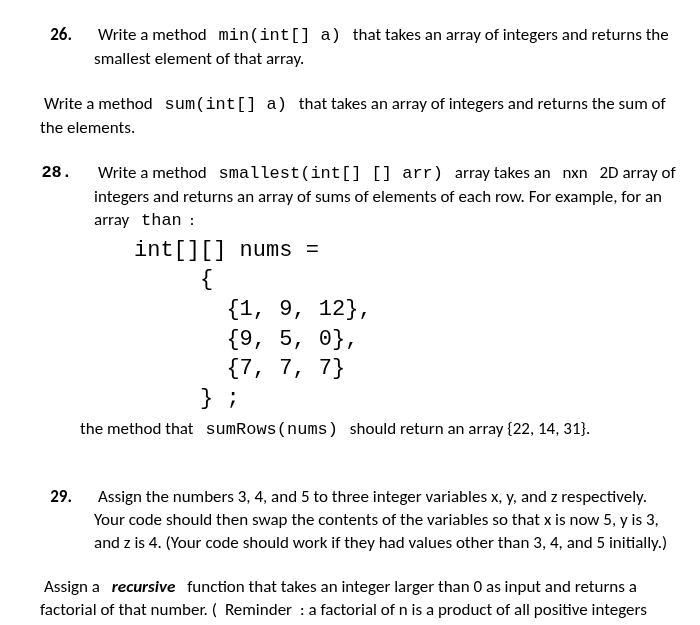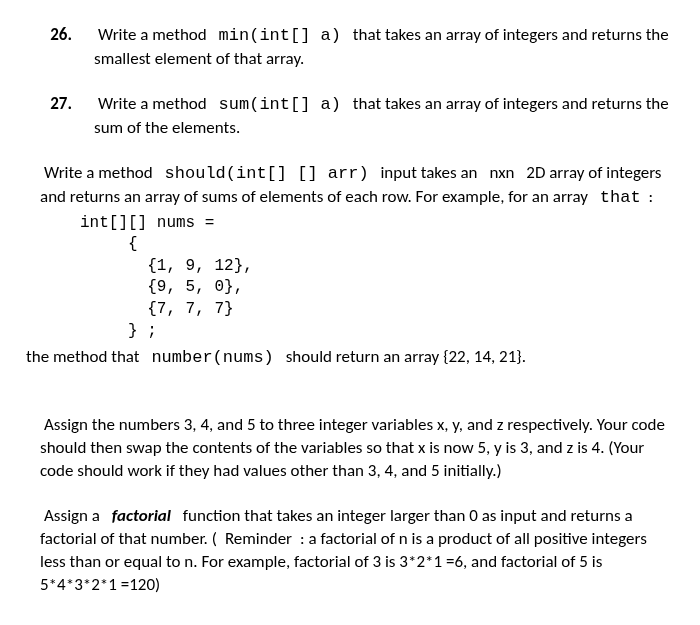"27." div.num { html: <div>27.</div> -> none }
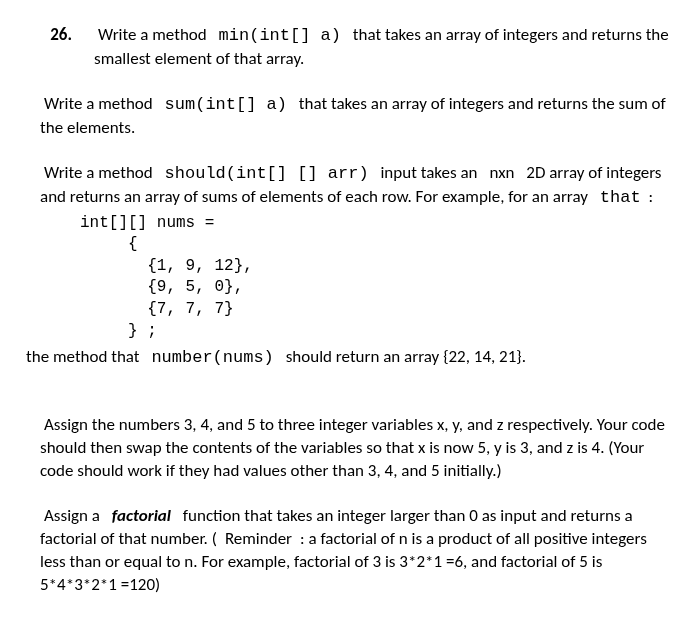"28." div.num { html: none -> <div>28.</div> }
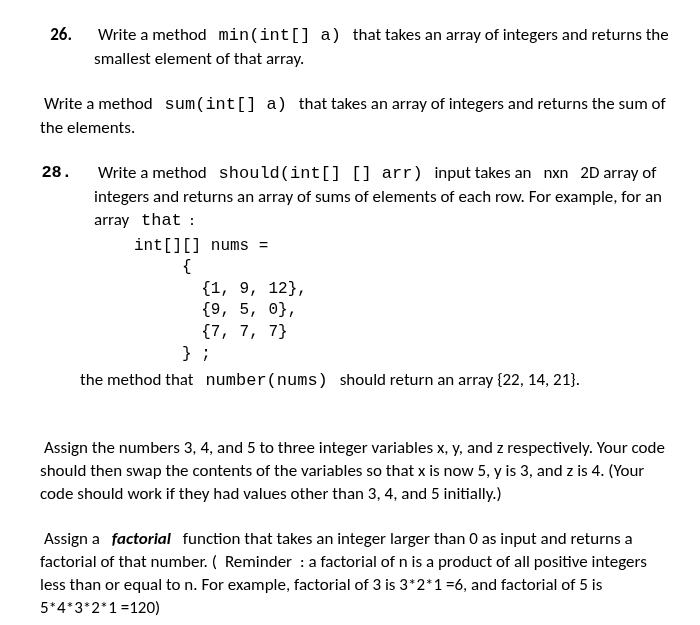"should(int[] [] arr)" span.code { text: should -> smallest }
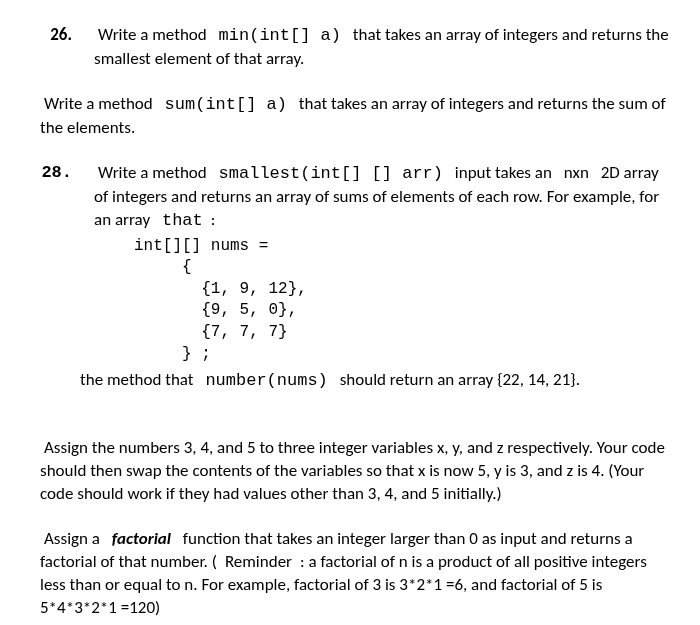"input takes an" span { text: input -> array }
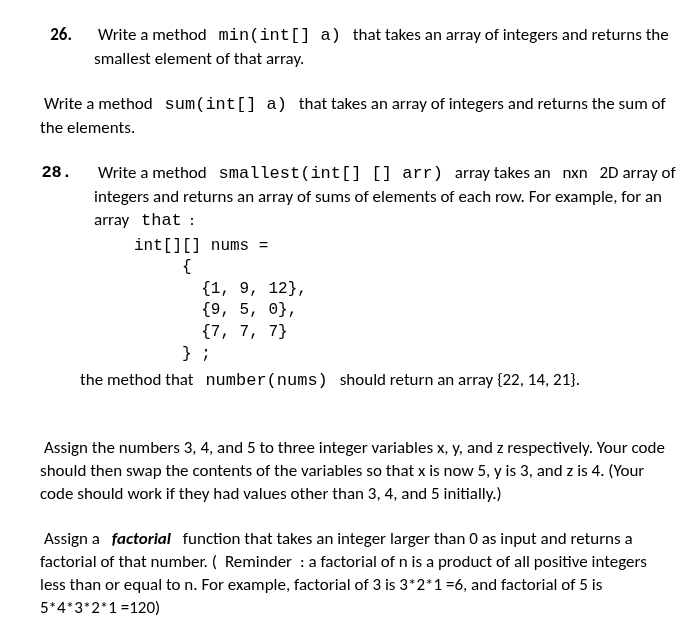"that" span.code { text: that -> than }
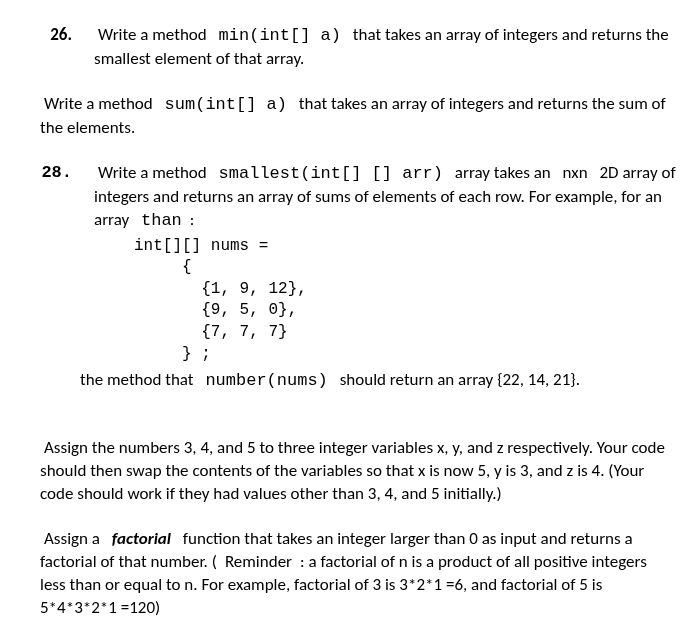"int[][] nums =" .codeblock { font-size: 16px -> 22px }
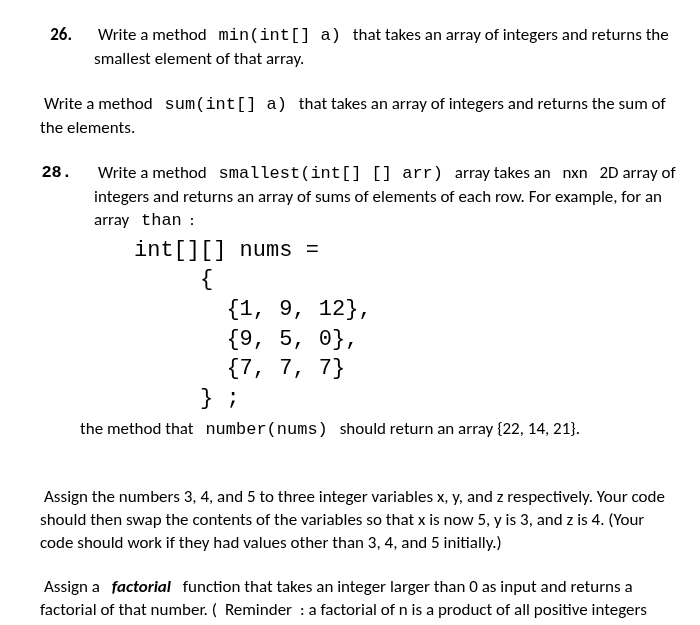"number(nums)" span.code { text: number -> sumRows }
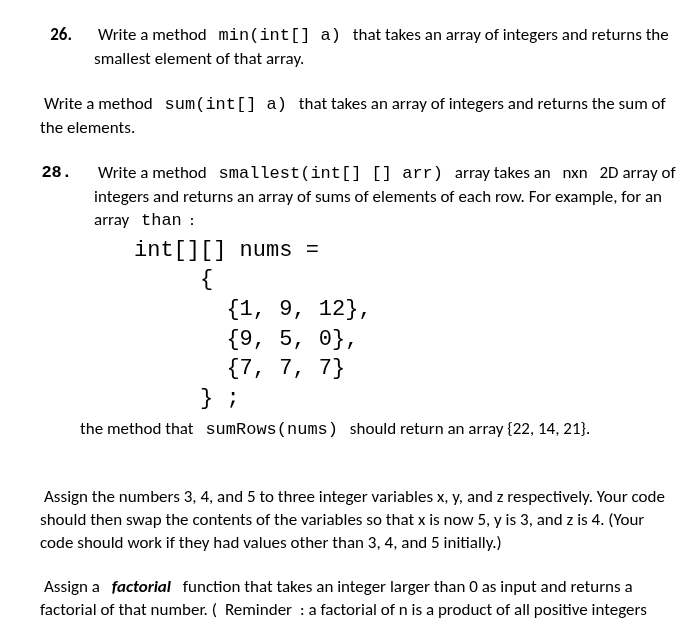"should return an array {22," span { text: 21 -> 31 }
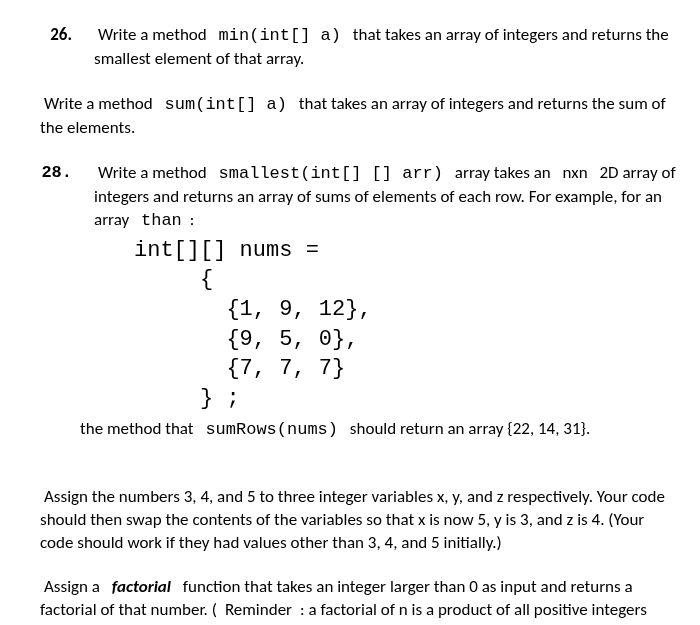"29." div.num { html: none -> <div>29.</div> }
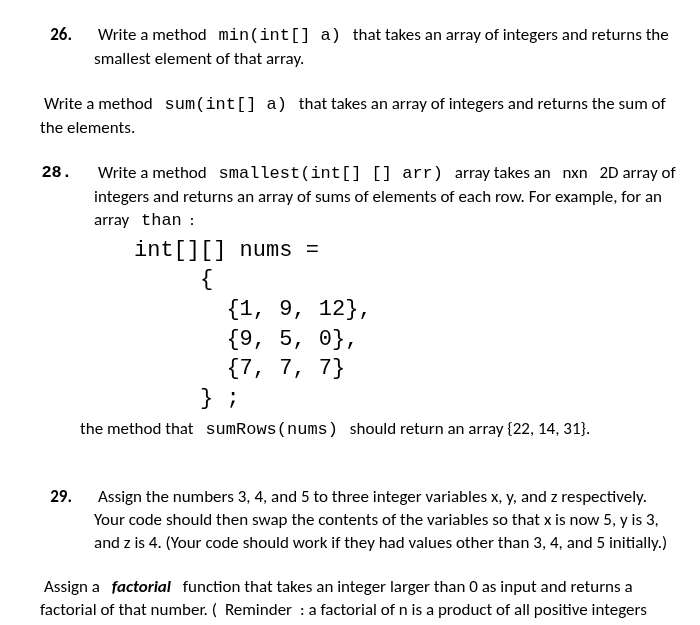"factorial" span.bolditalic { text: factorial -> recursive }
